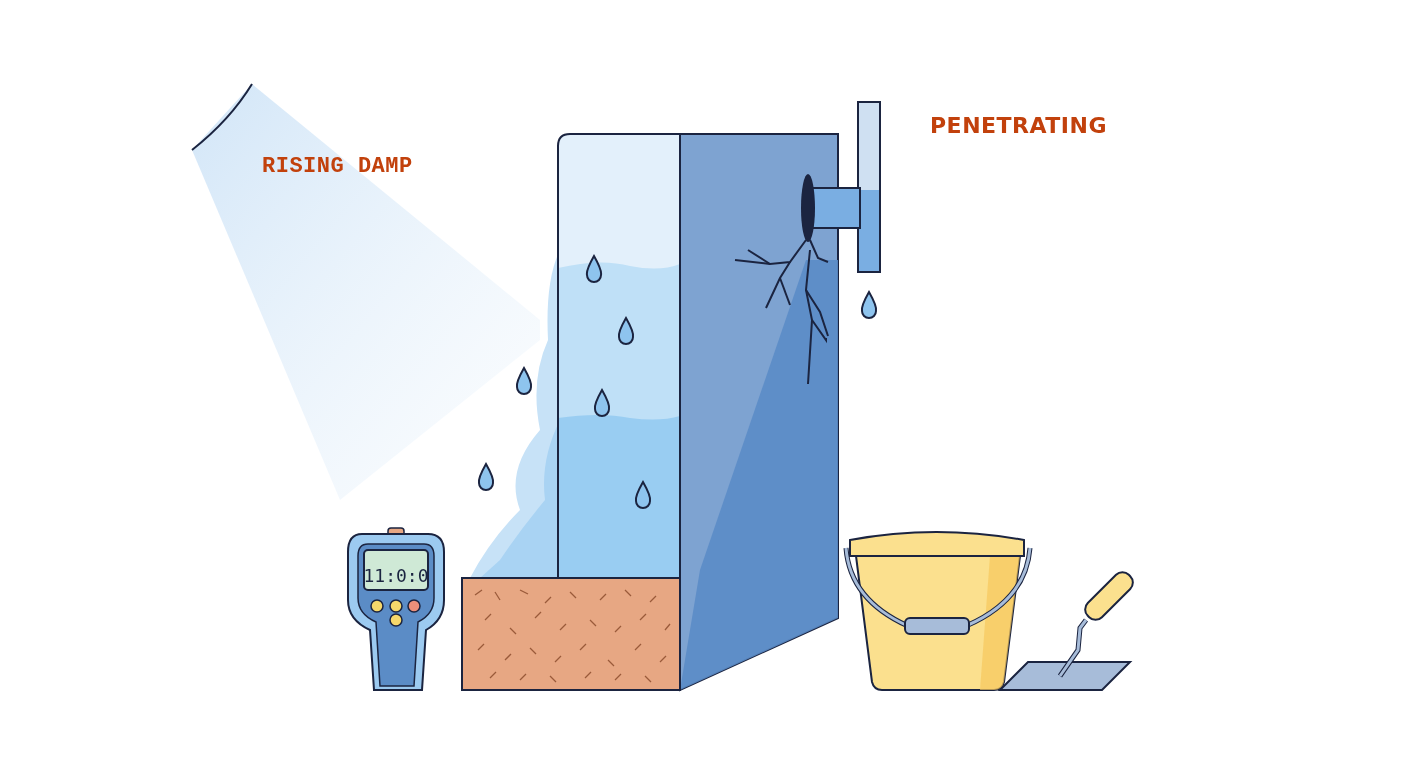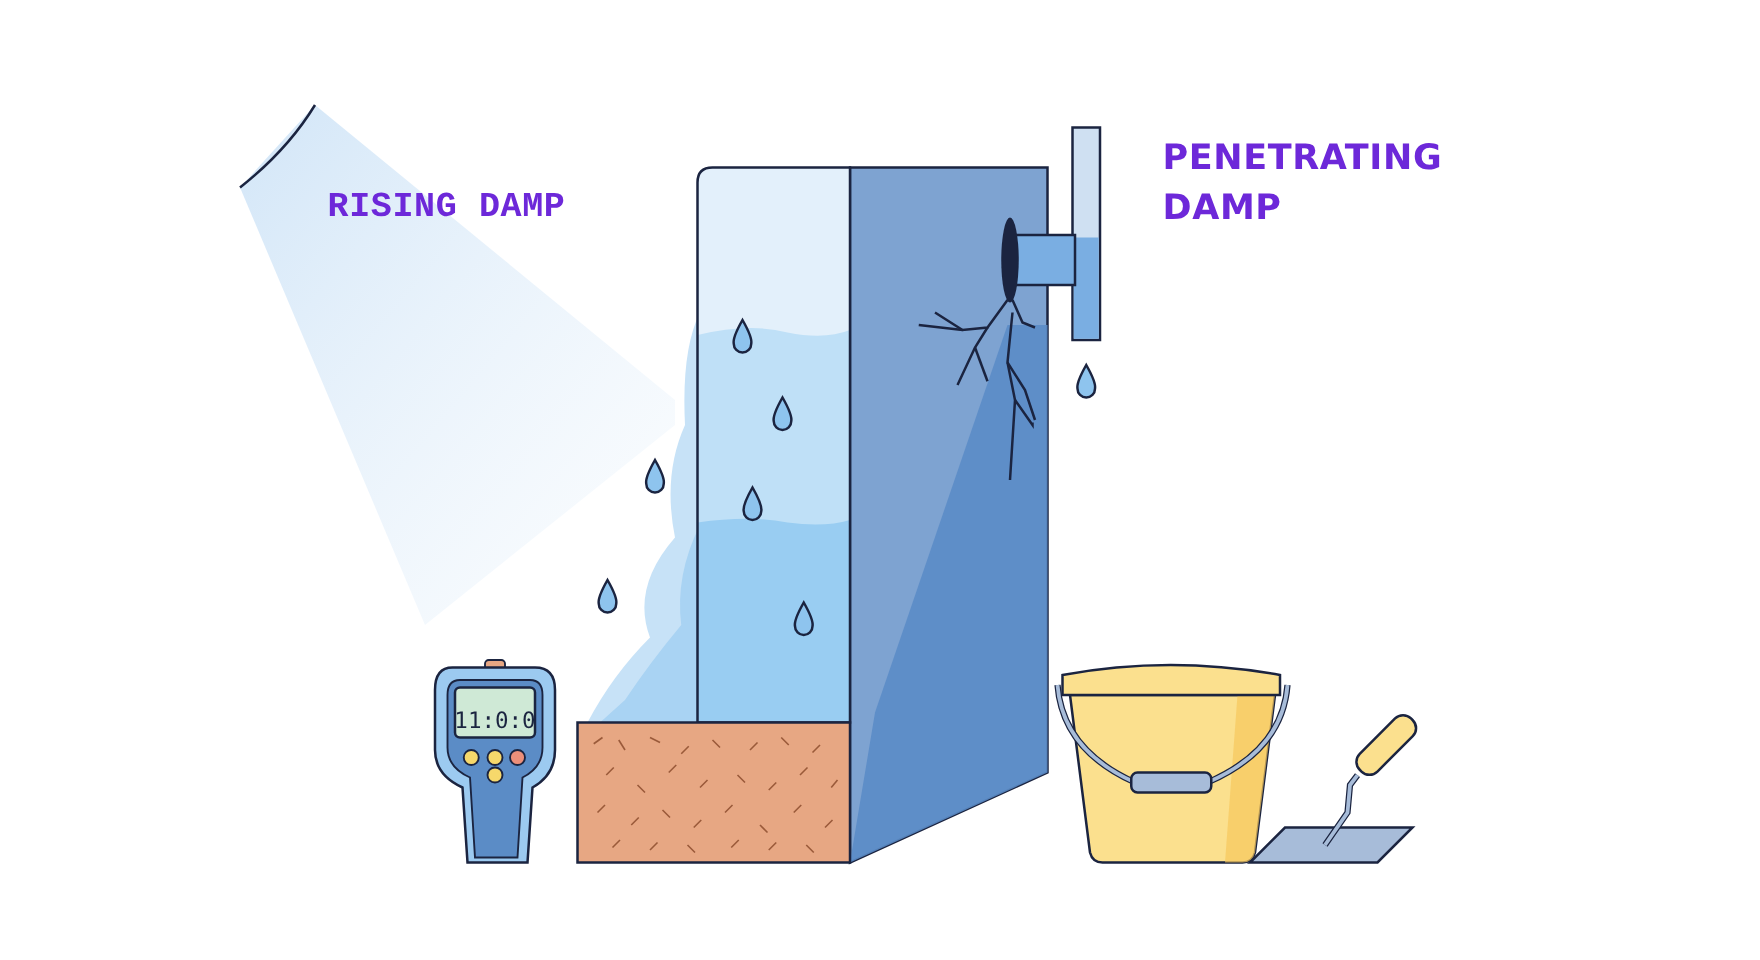"PENETRATING" .label { color: #6d28d9 -> #c2410c; font-size: 28px -> 22px }
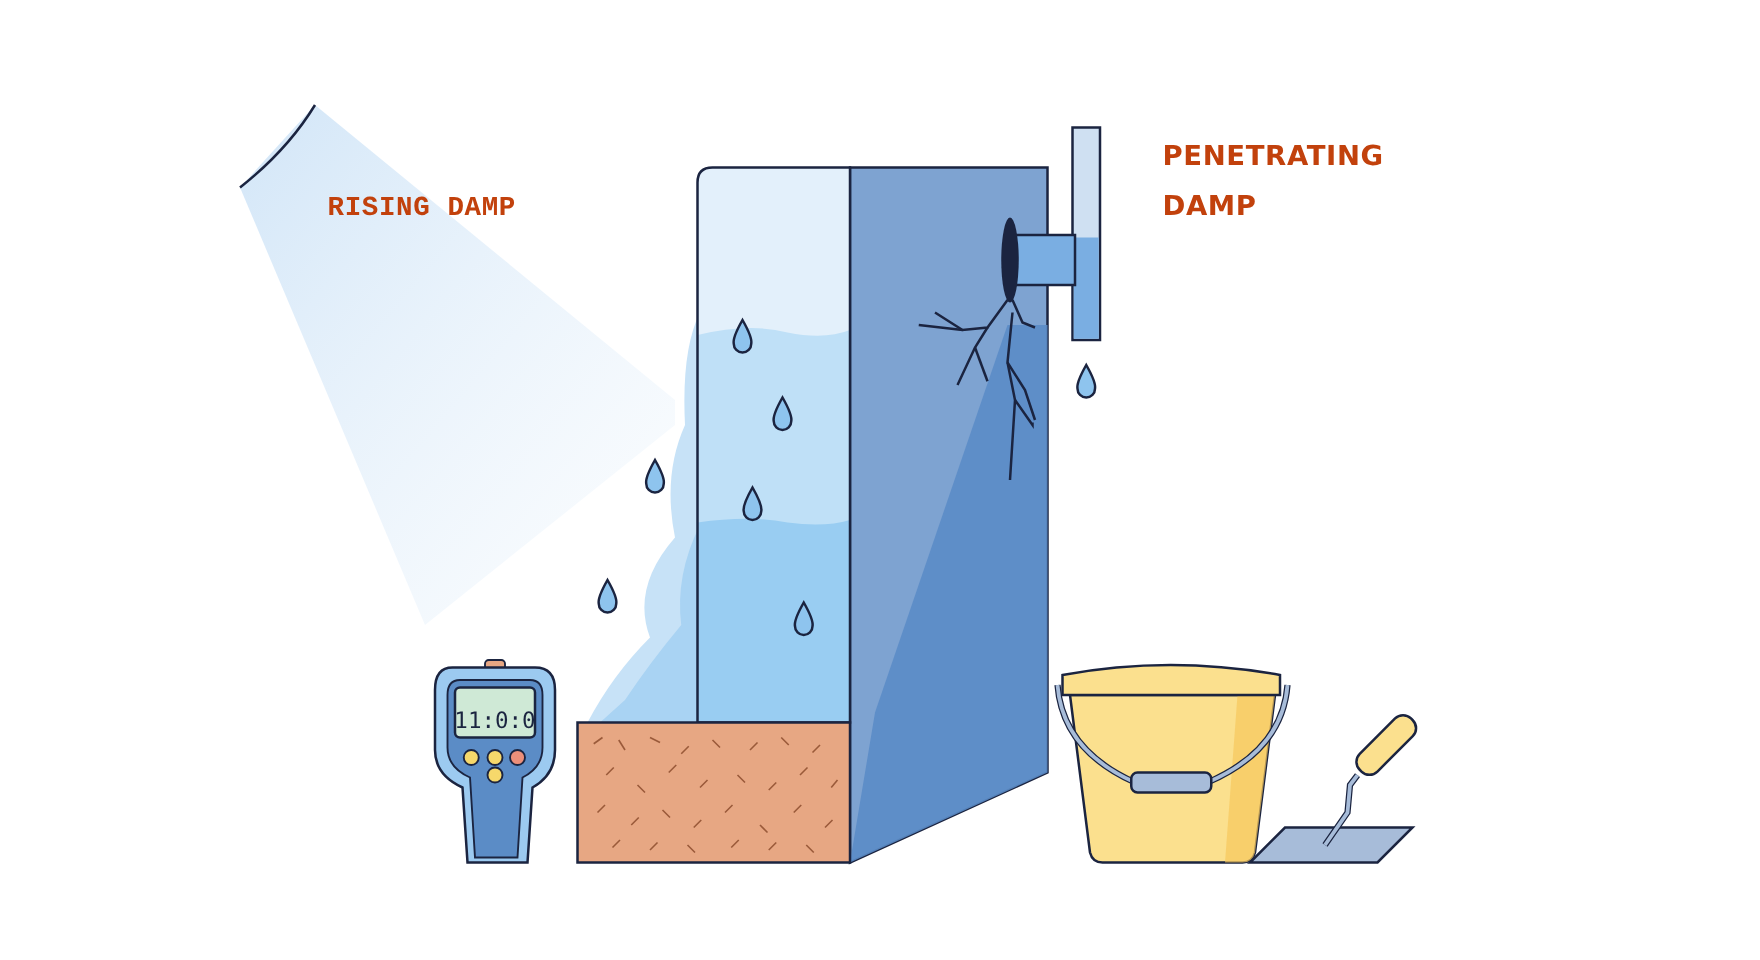"DAMP" div { html: <div>DAMP</div> -> none }
